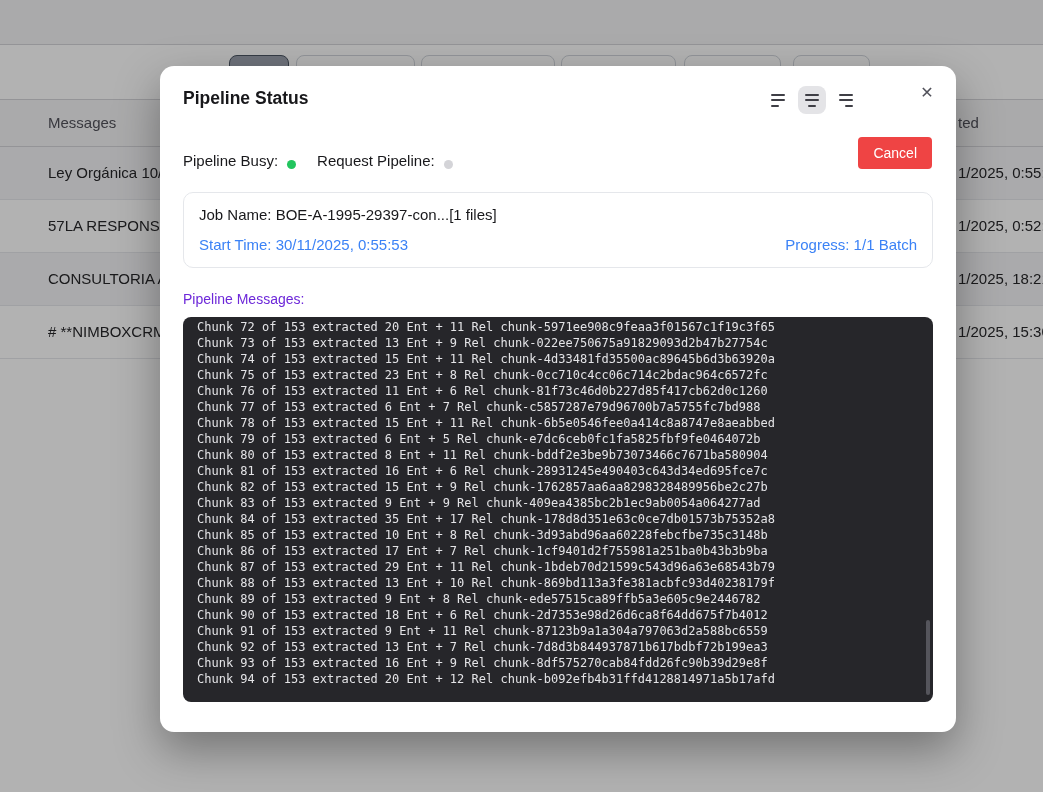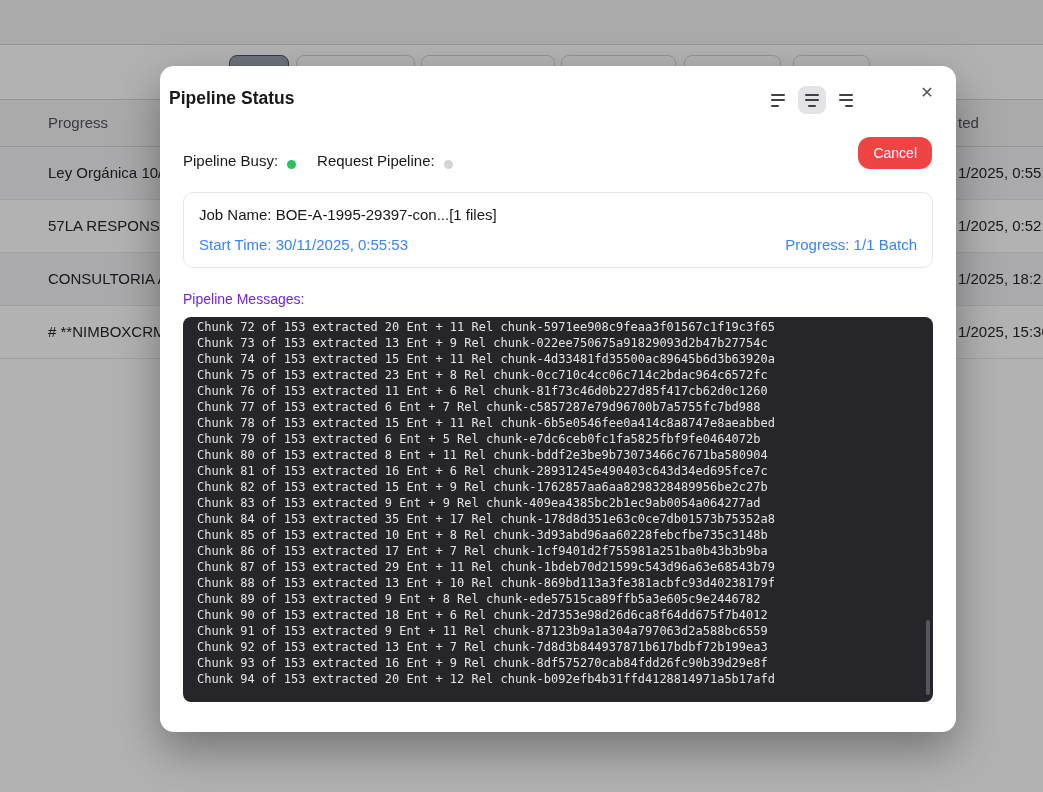"Pipeline Status" .modal-head { padding: 22px 24px 0 9px -> 22px 24px 0 23px }
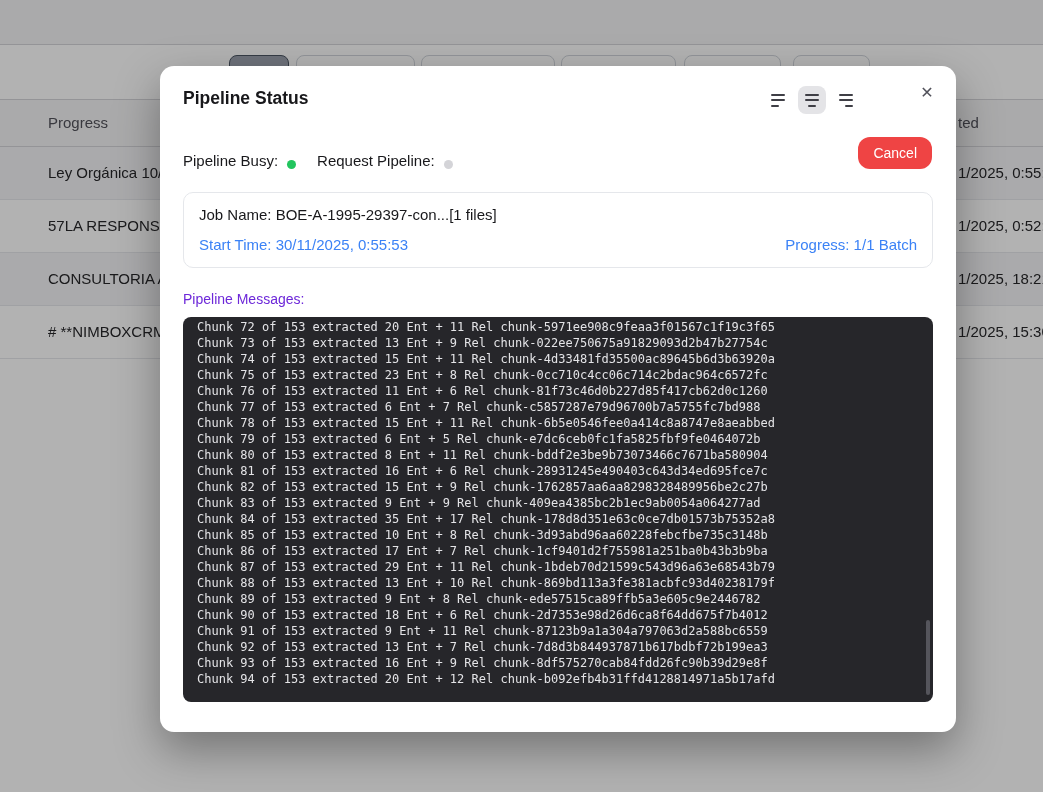"Progress" span.th-label { text: Progress -> Messages }
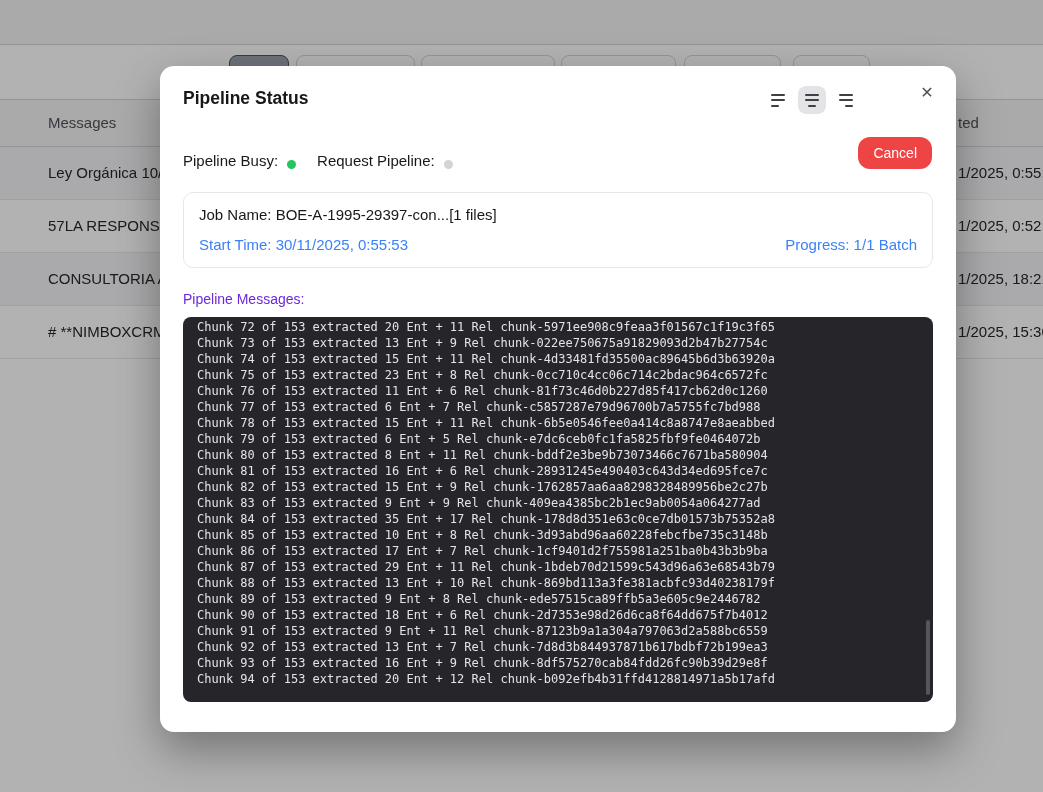"Cancel" .cancel-btn { border-radius: 12px -> 4px }
